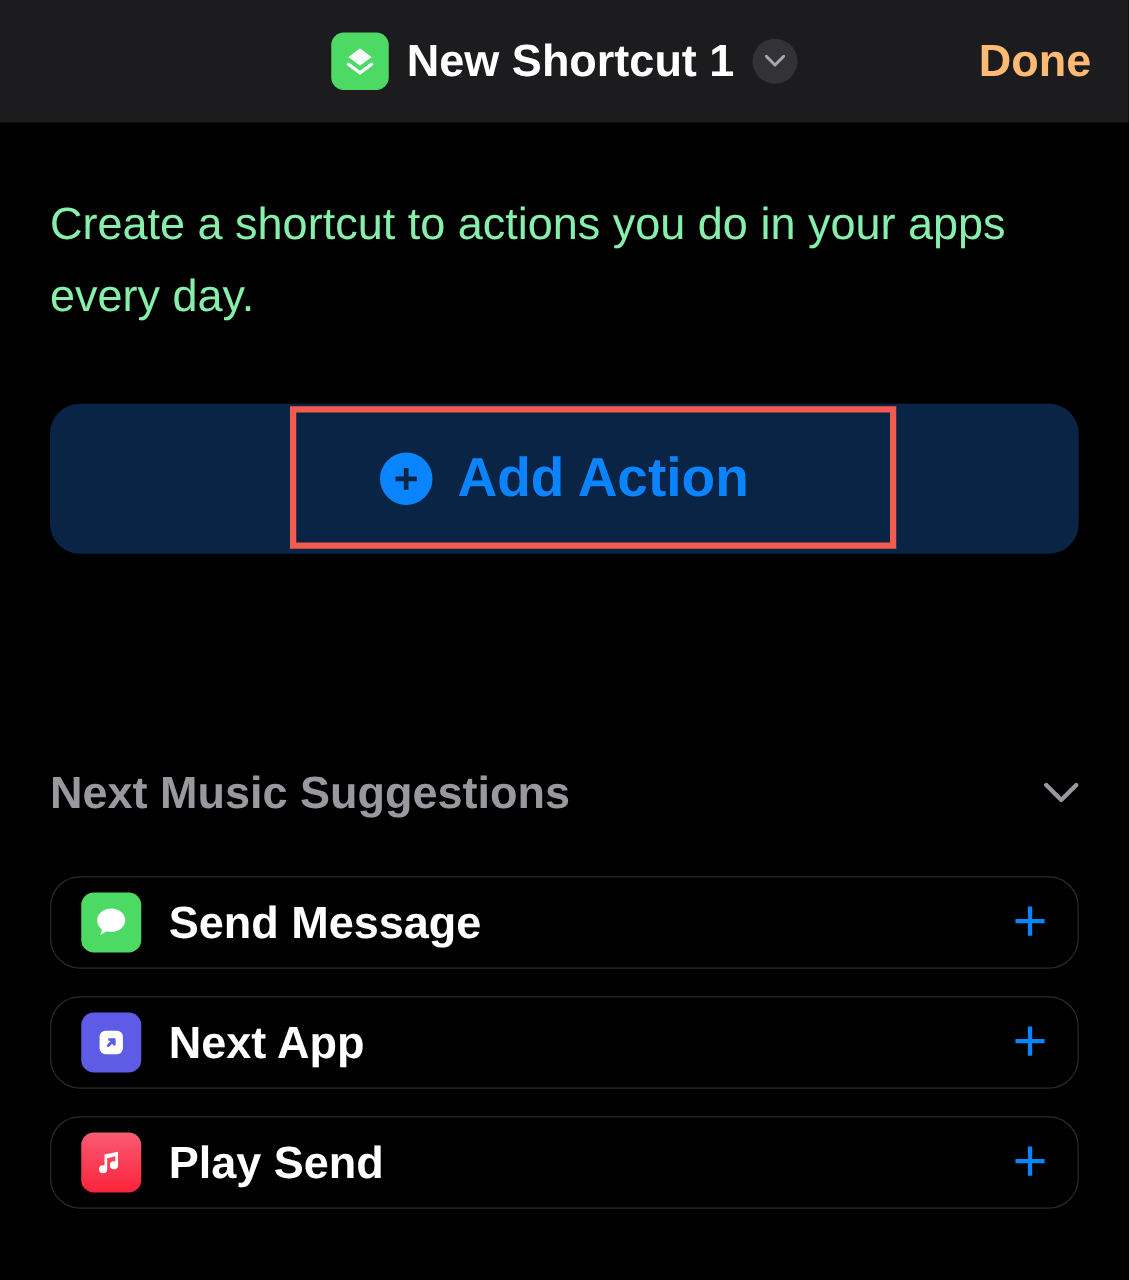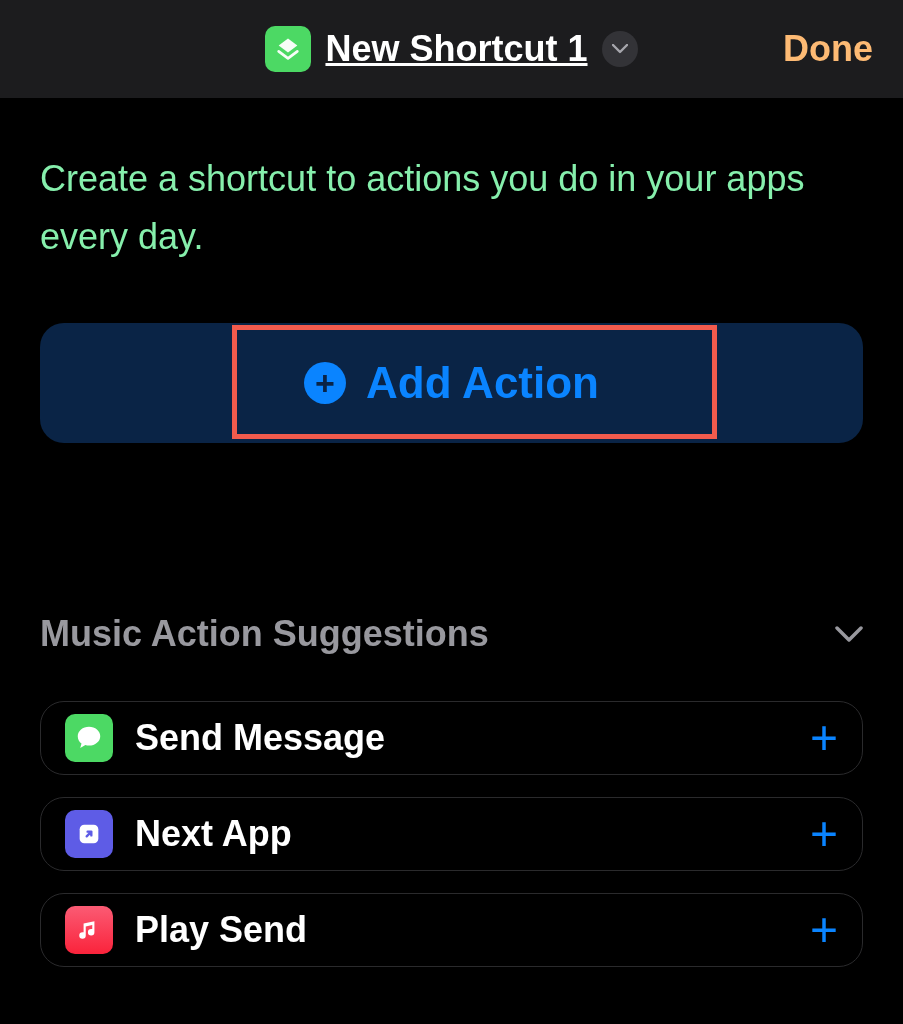"New Shortcut 1" .header { text-decoration: underline -> none }
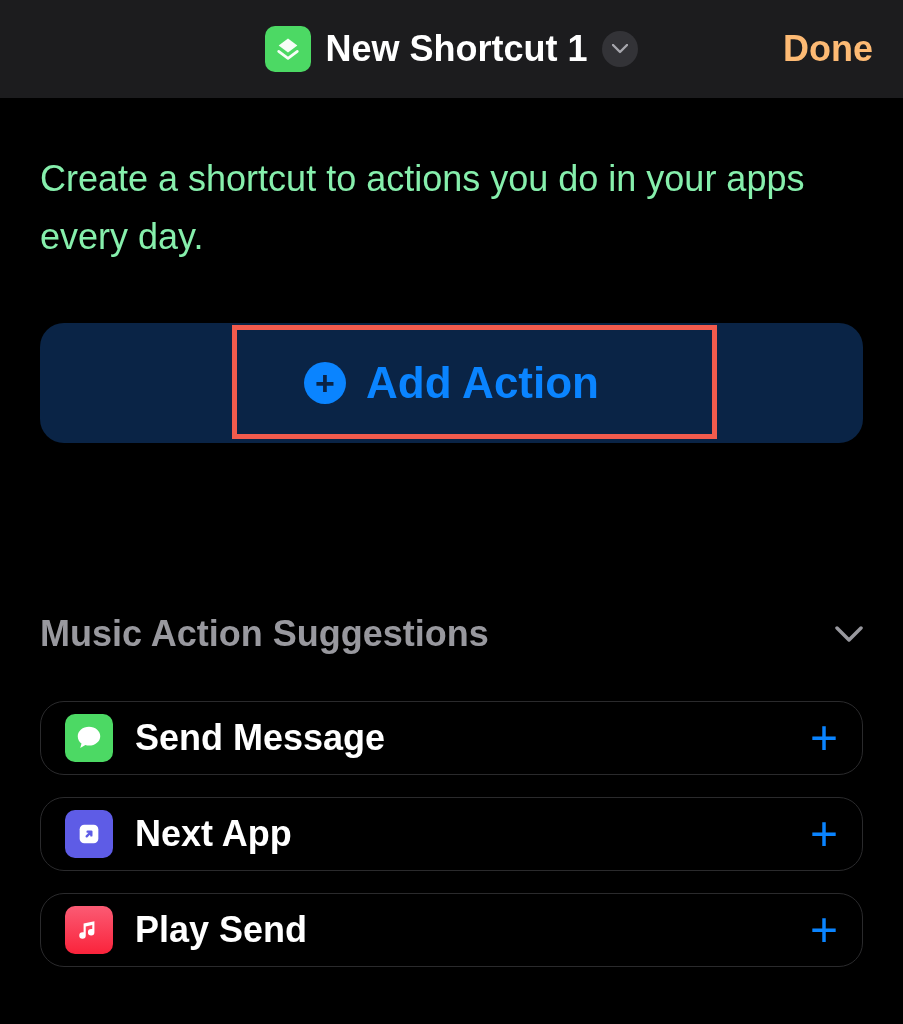"Music Action Suggestions" span.section-title { text: Music Action -> Next Music }
